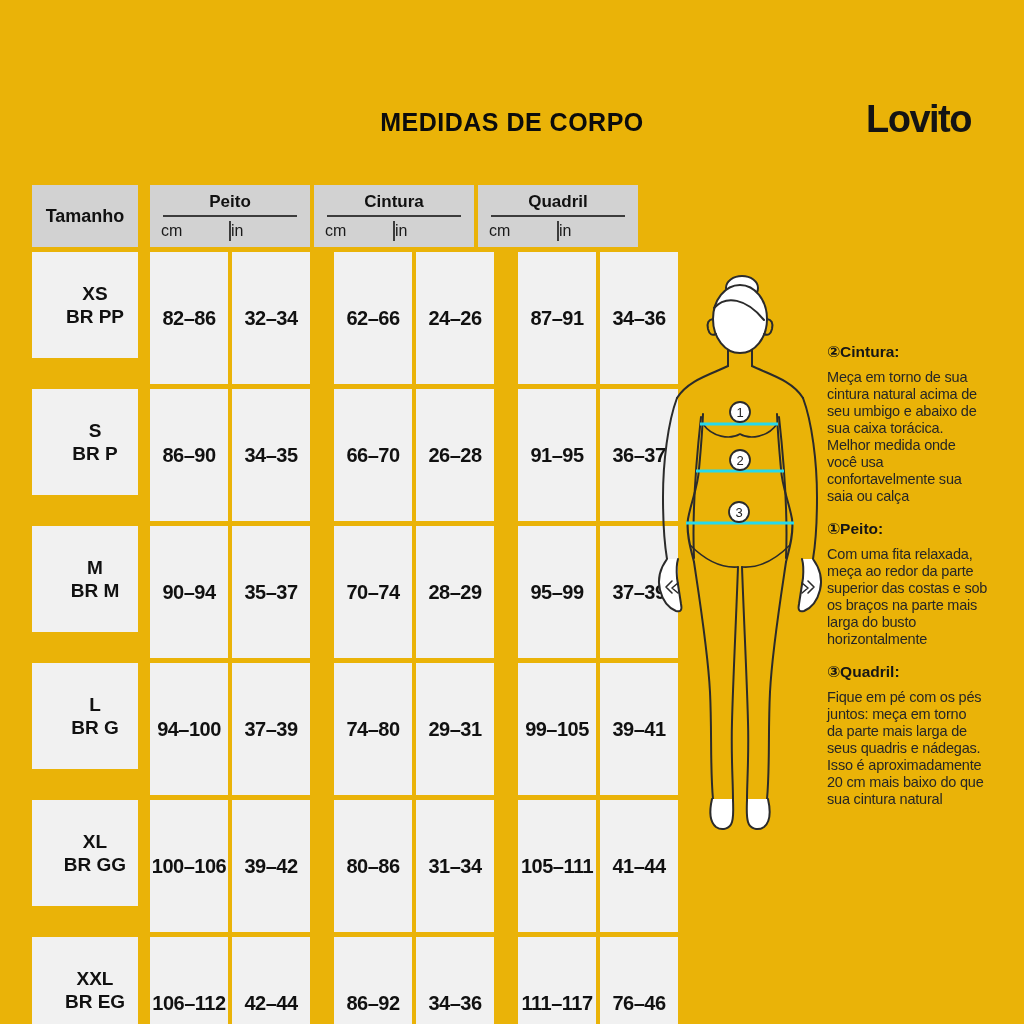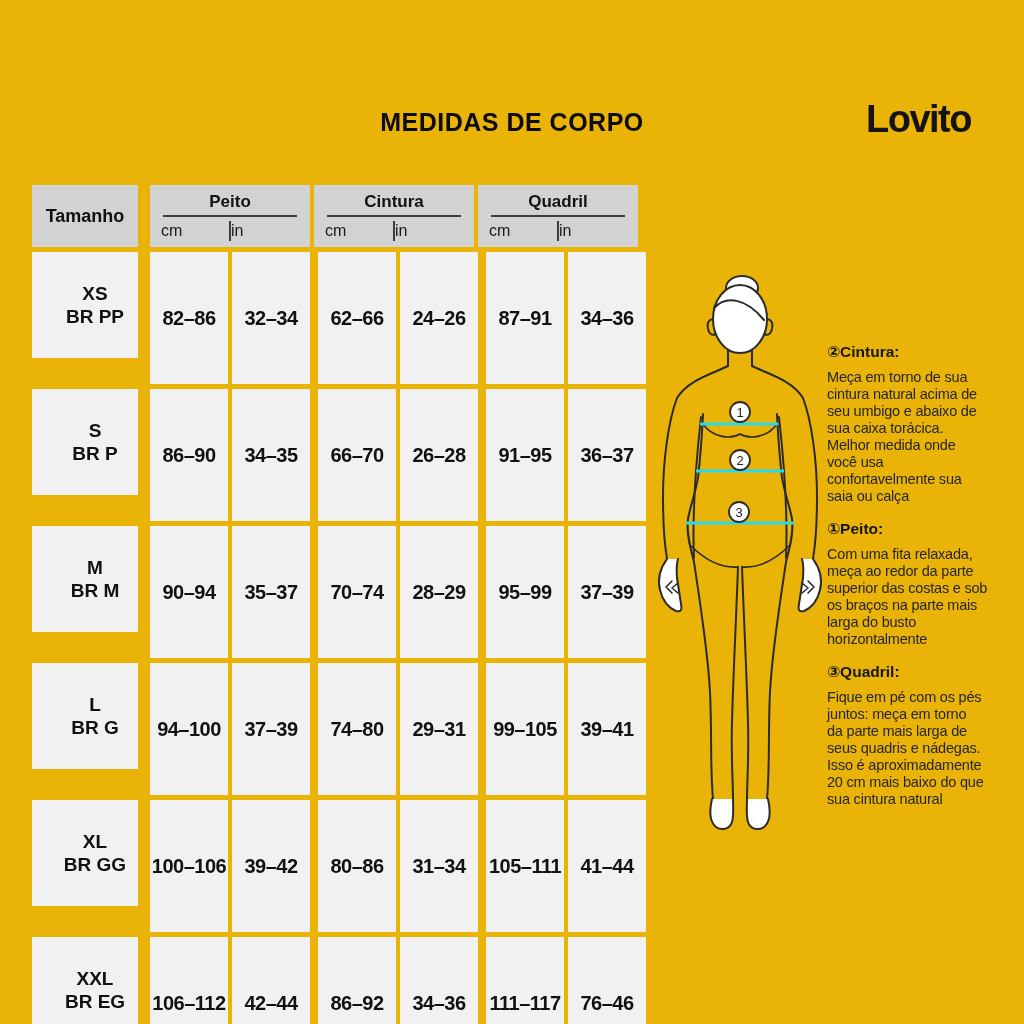"32–34" .mr10 { margin-right: 8px -> 24px }
